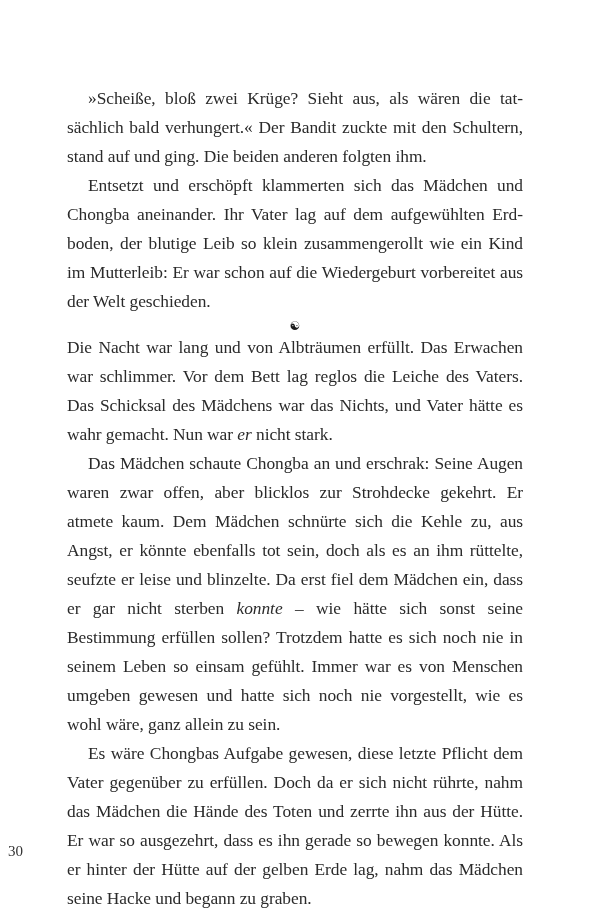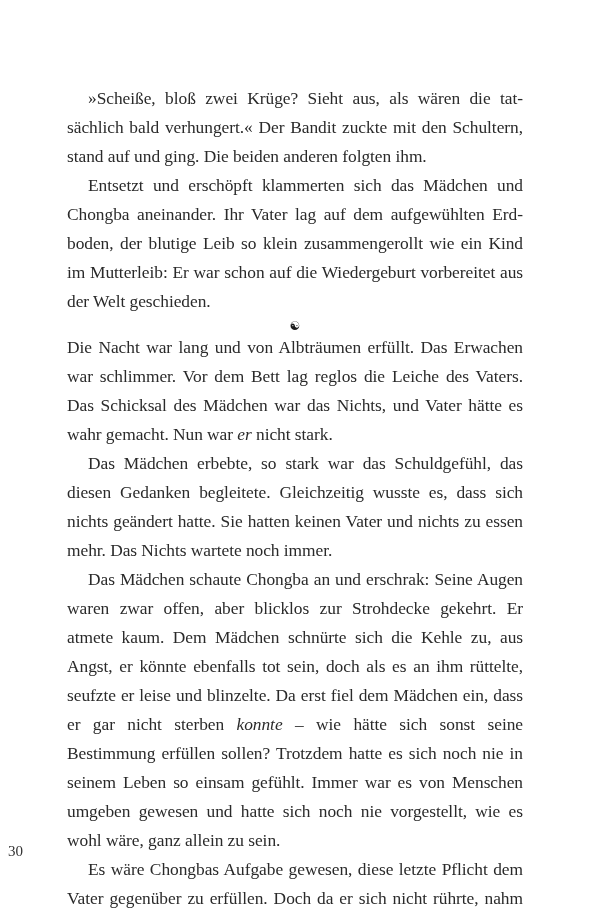"Die Nacht war lang und" span { text: Mädchen -> Mädchens }
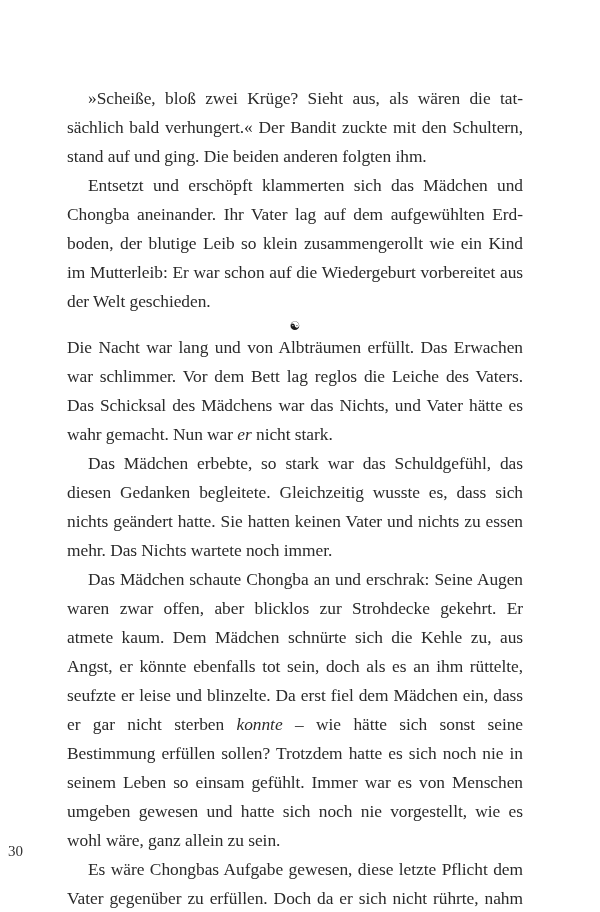"Das Mädchen erbebte, so stark" p.para { html: <p><span>Das Mädchen erbebte, so stark war das Schuldgefühl, das diesen Gedanken begleitete. Gleichzeitig wusste es, dass sich nichts geändert hatte. Sie hatten keinen Vater und nichts zu essen mehr. Das Nichts wartete noch immer.</span></p> -> none }
